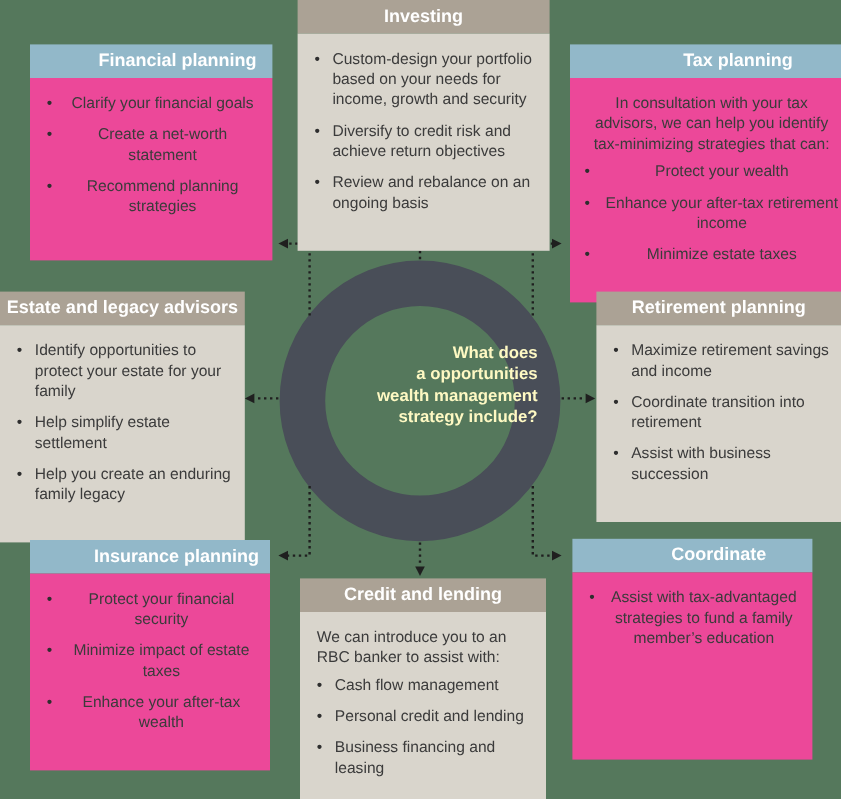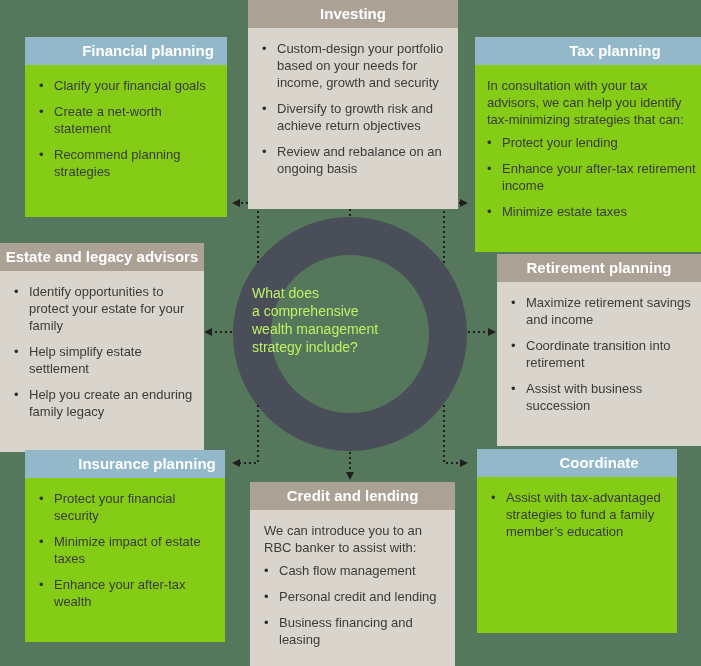"Clarify your financial goals" .theme-blue .box-body { background: #84cc16 -> #ec4899; text-align: none -> center }
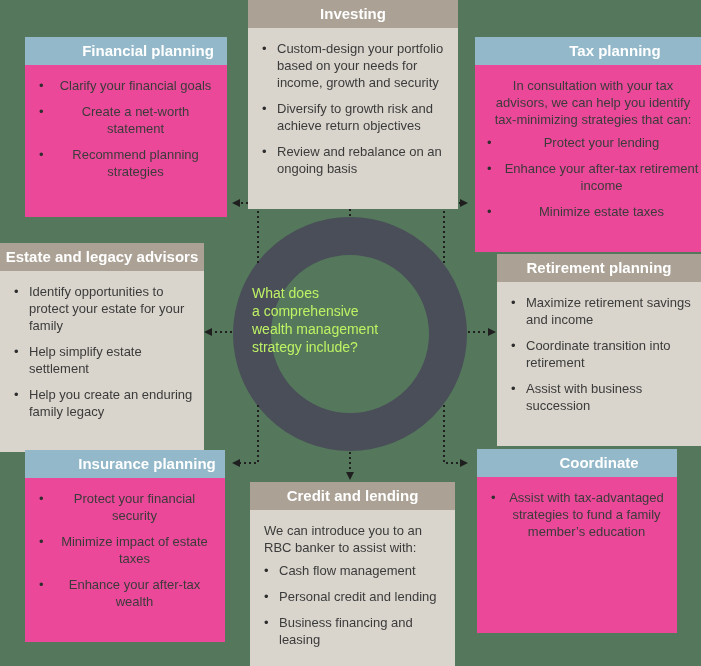"Diversify to growth risk and" li { text: growth -> credit }
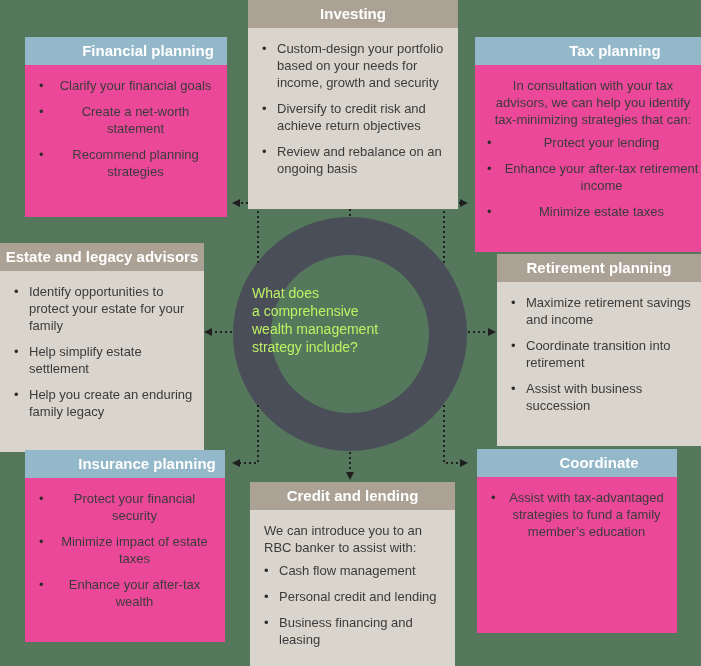"Protect your lending" li { text: lending -> wealth }
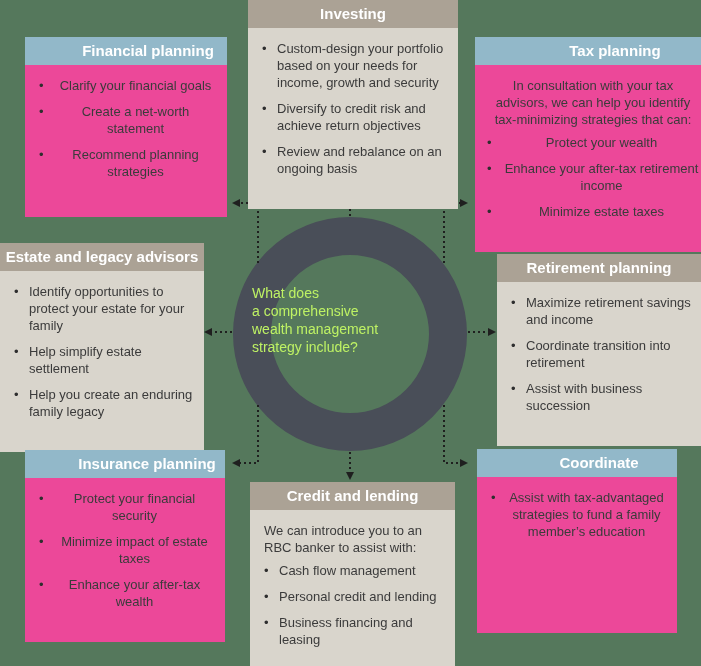"Retirement planning" #box-retirement { top: 254px -> 243px }
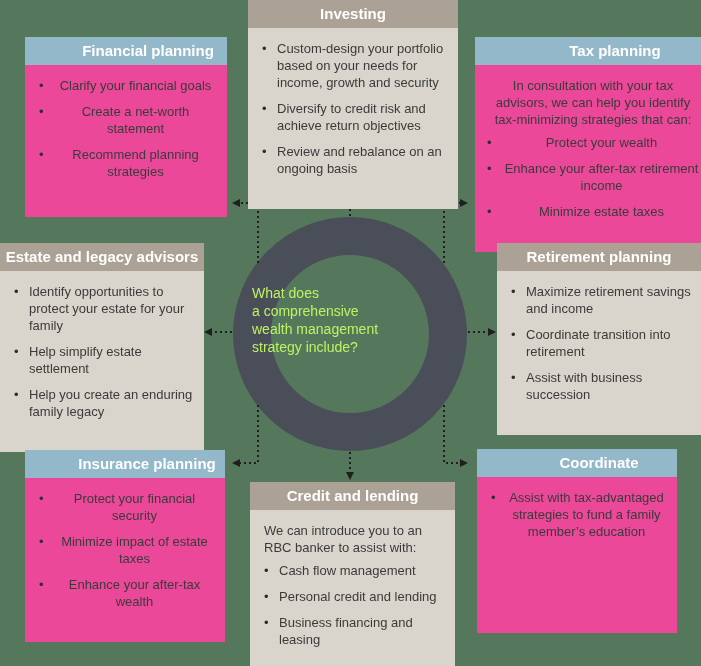"What does" .center-text { color: #bef264 -> #fef9c3; font-weight: normal -> bold; text-align: left -> right }
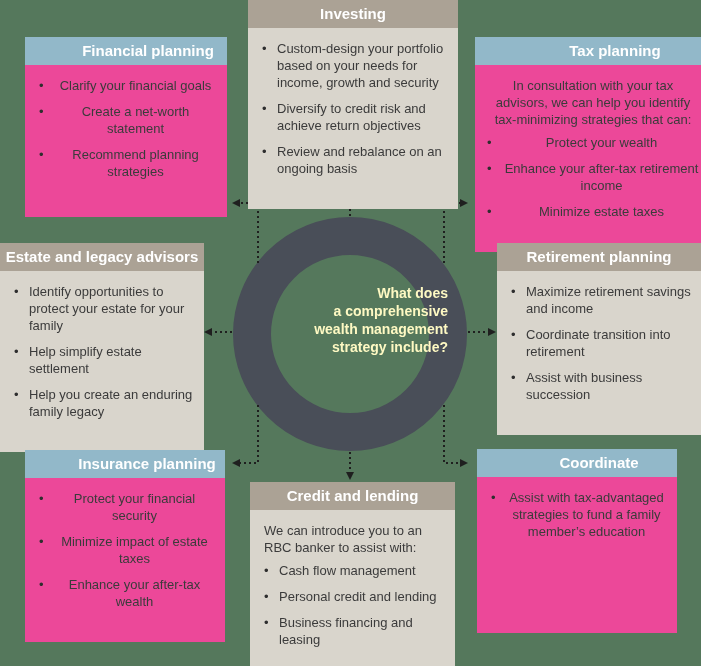"a comprehensive" div { text: comprehensive -> opportunities }
